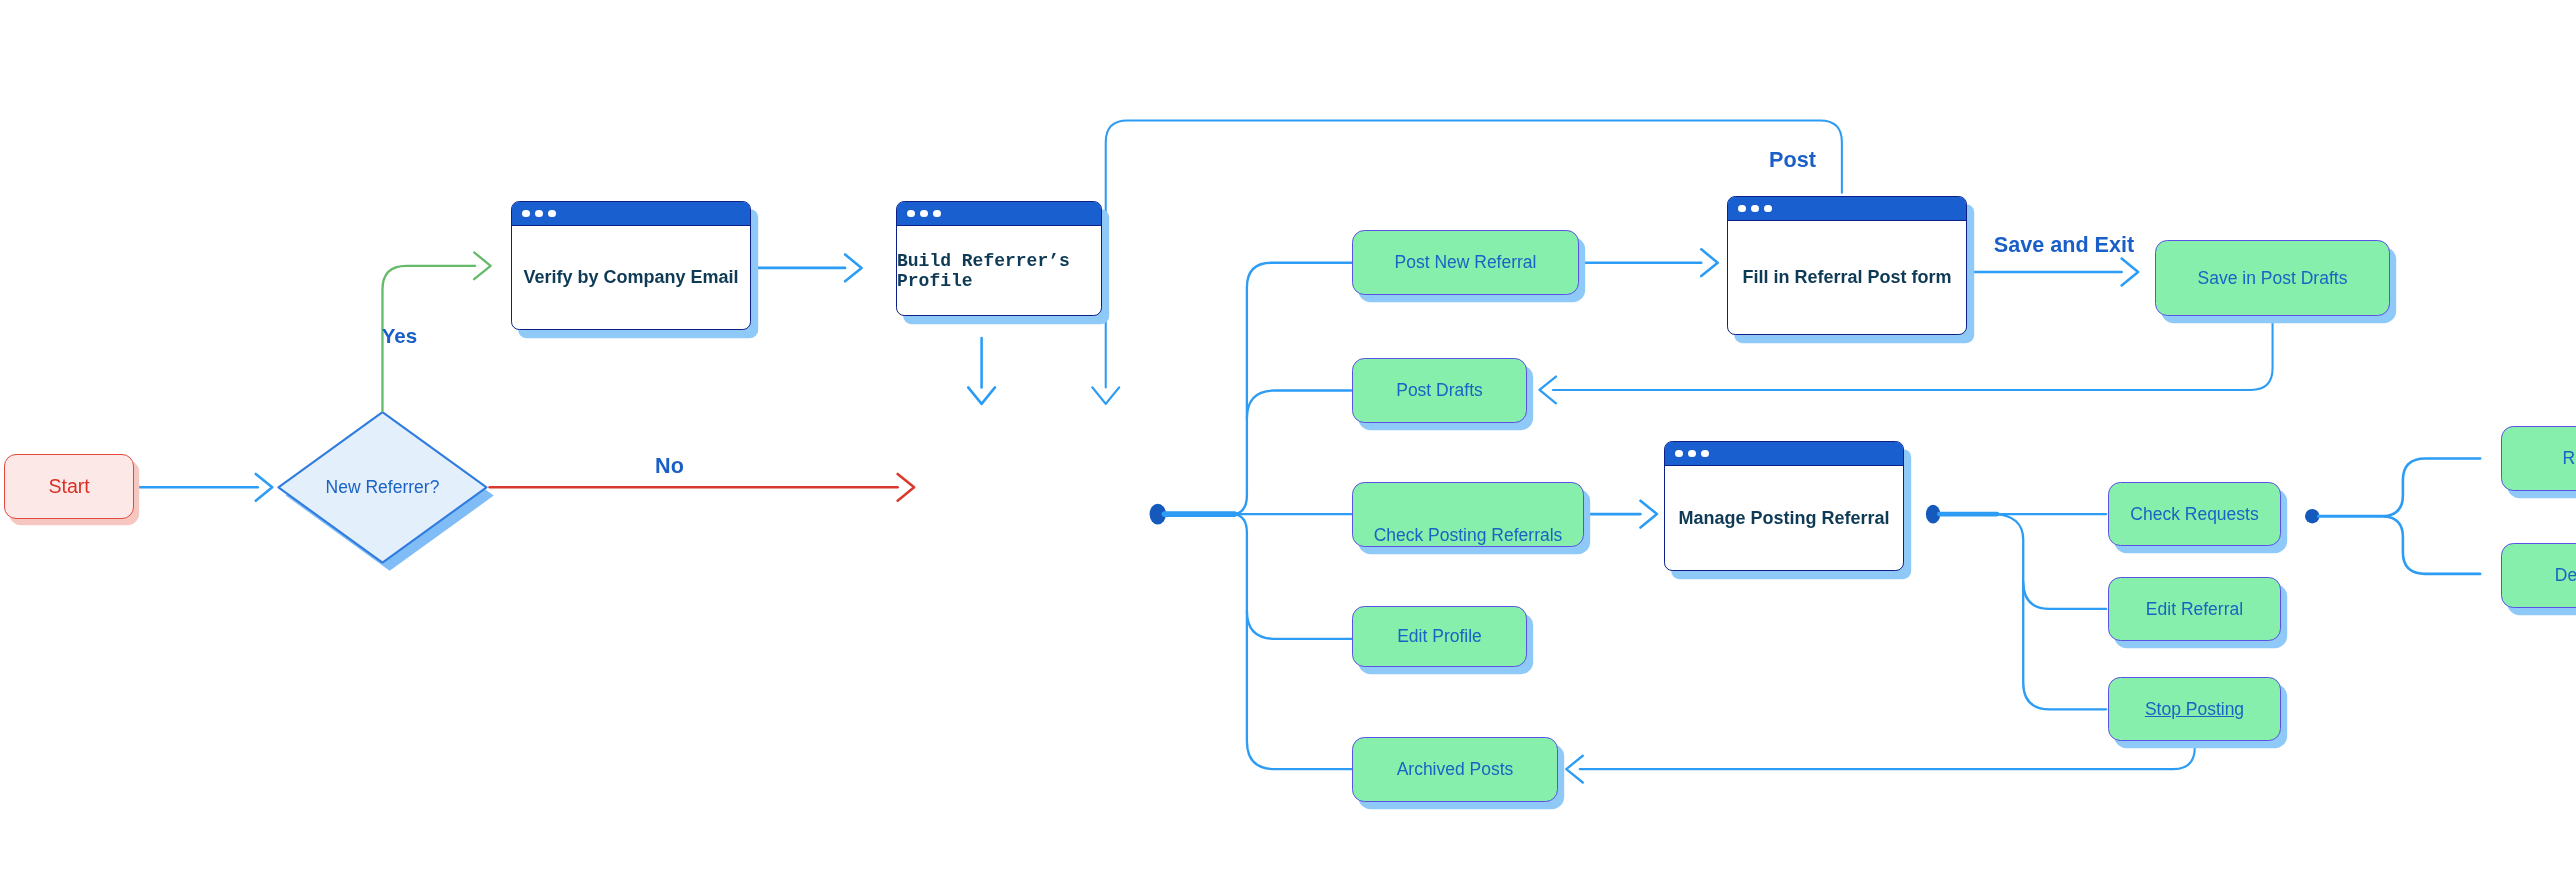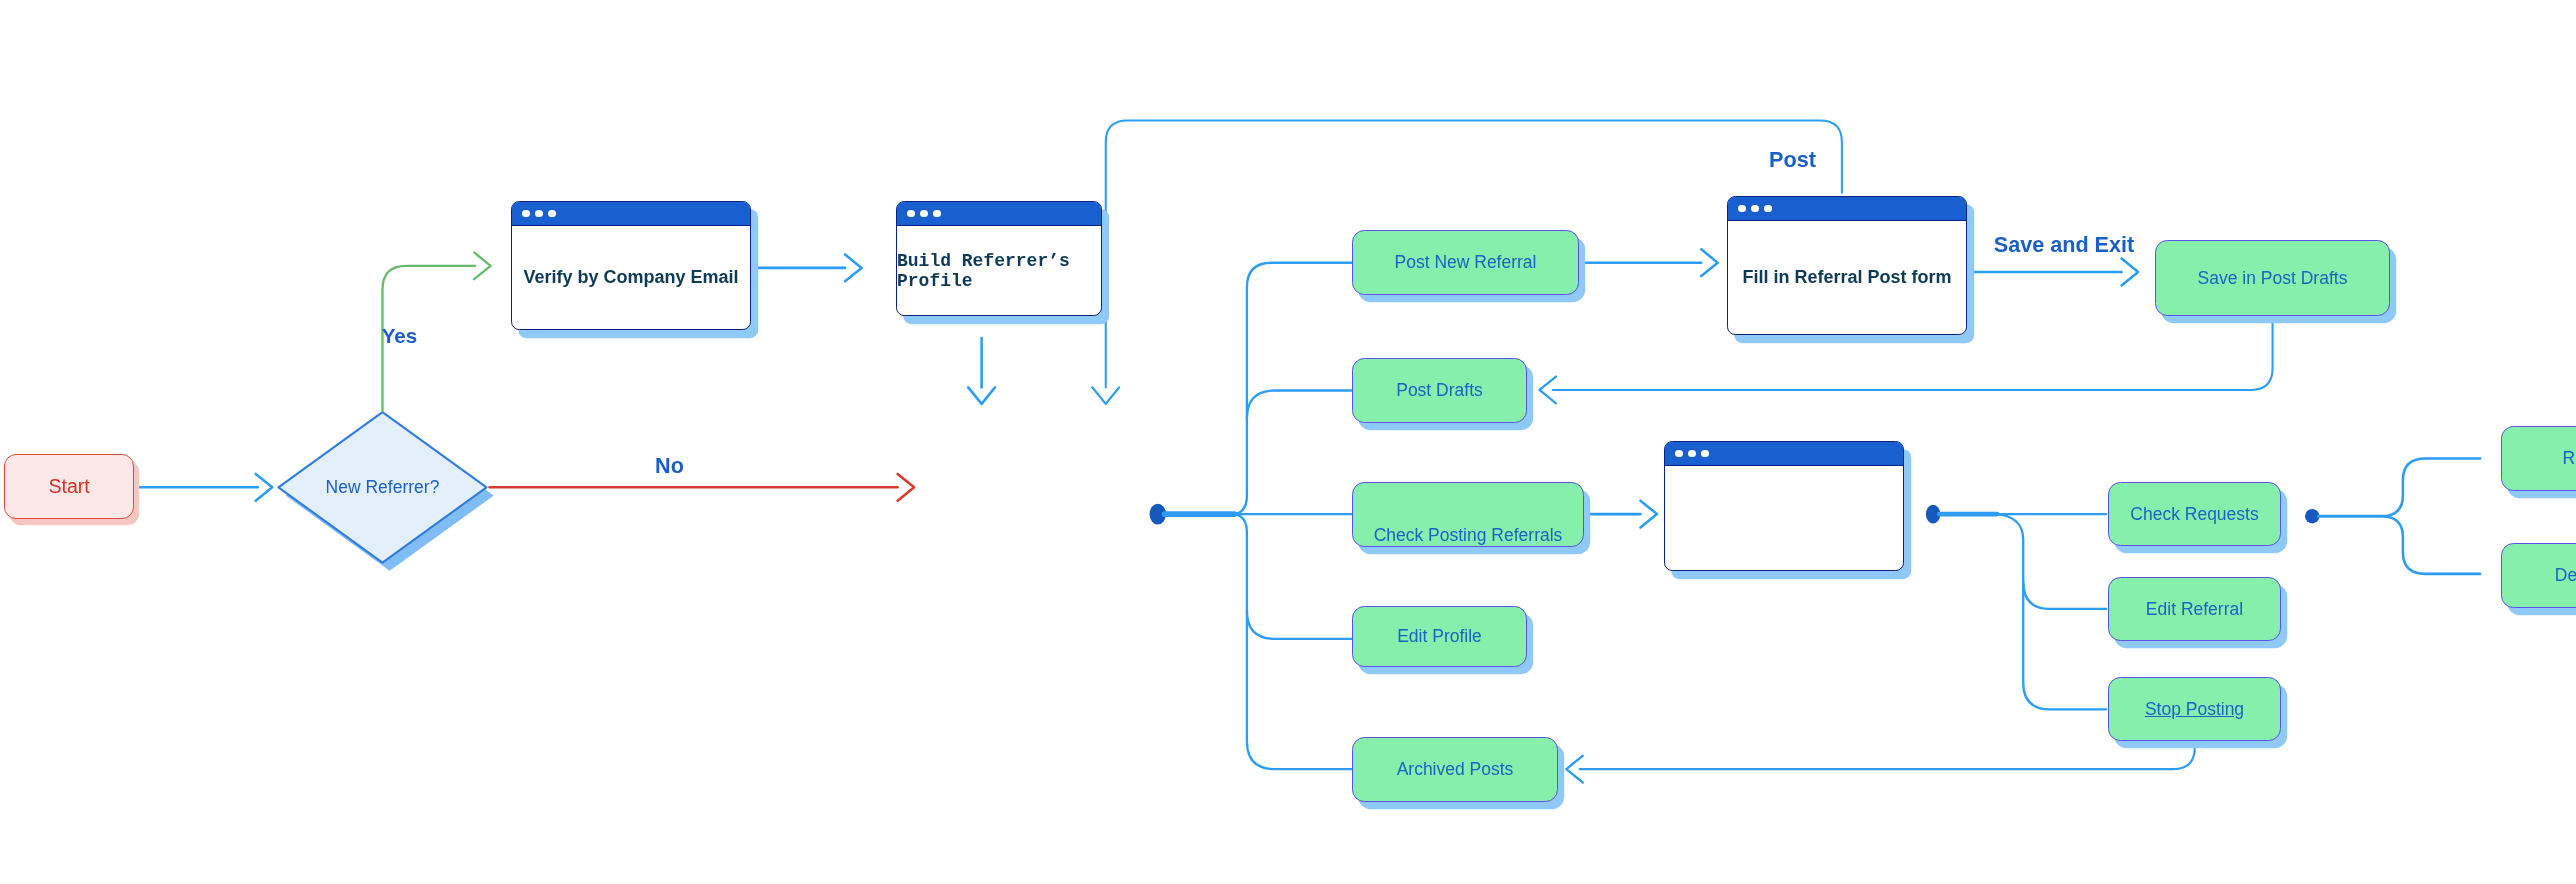"Manage Posting Referral" div.wlabel { html: none -> <div>Manage Posting Referral</div> }
